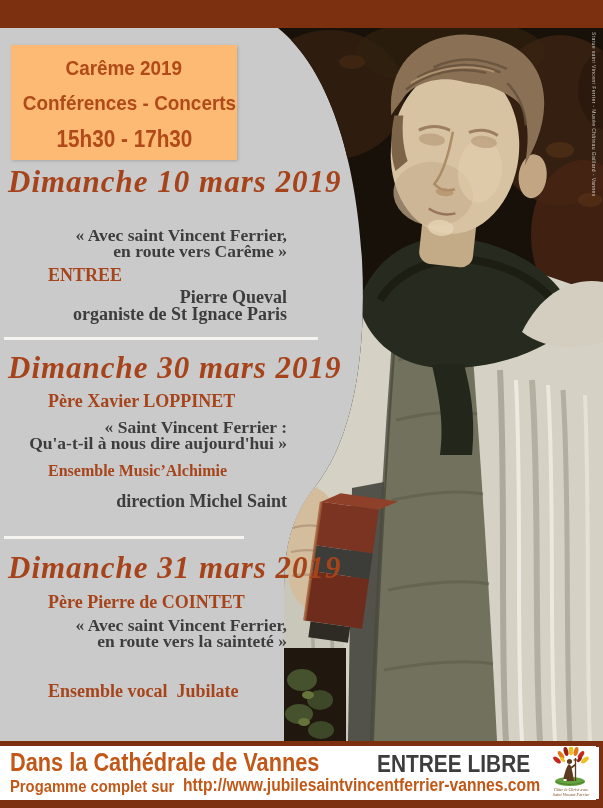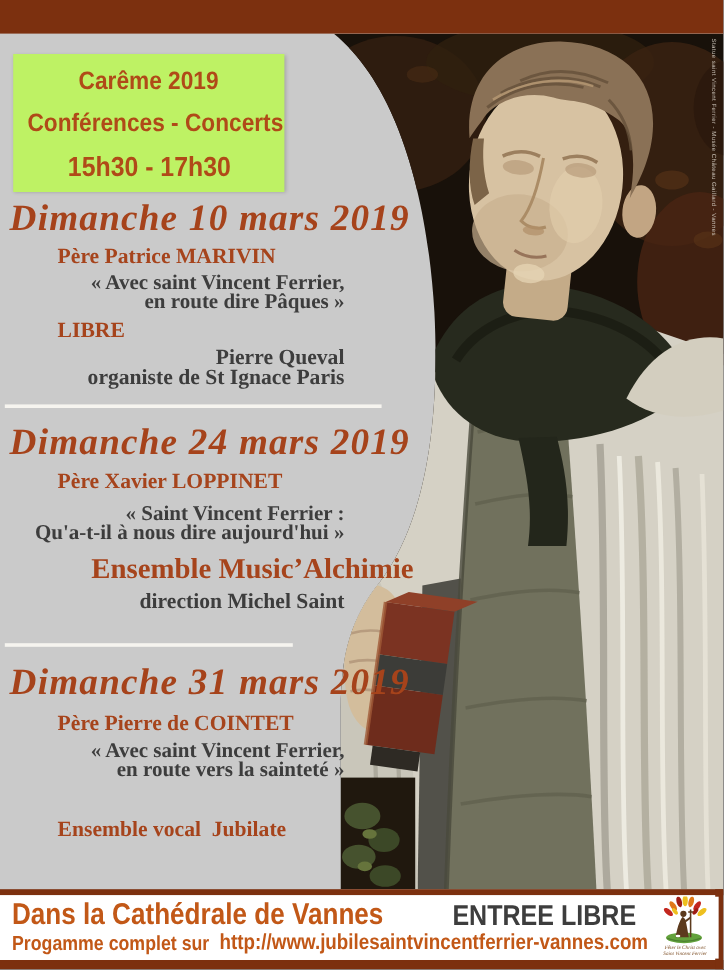"Carême 2019" .header-box { background: #bef264 -> #fdba74 }
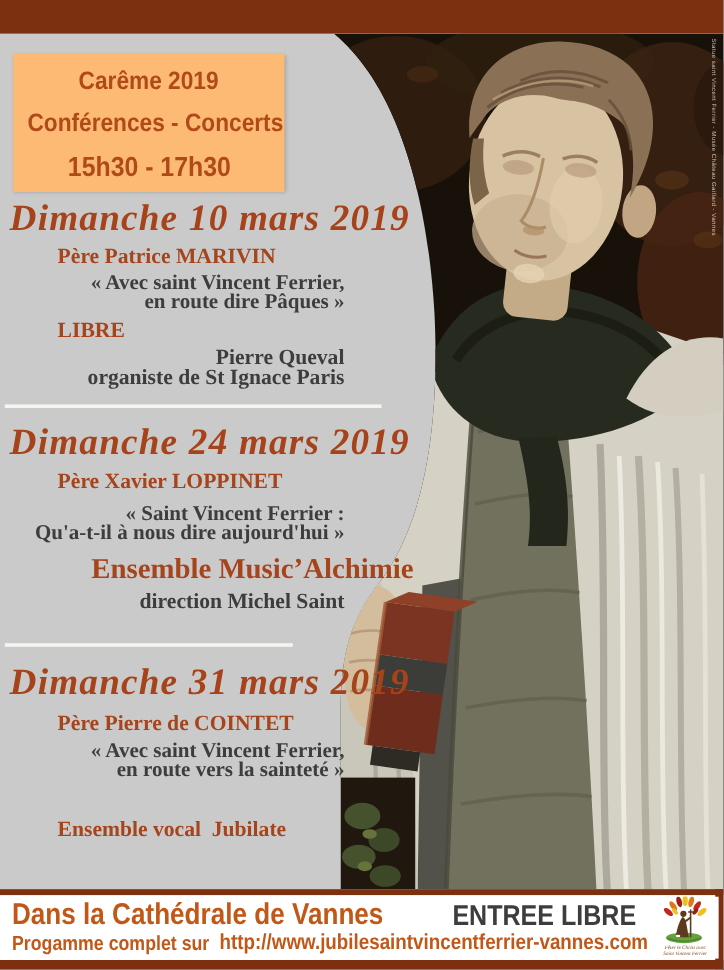"Père Patrice MARIVIN" div.abs { html: <div>Père Patrice MARIVIN</div> -> none }
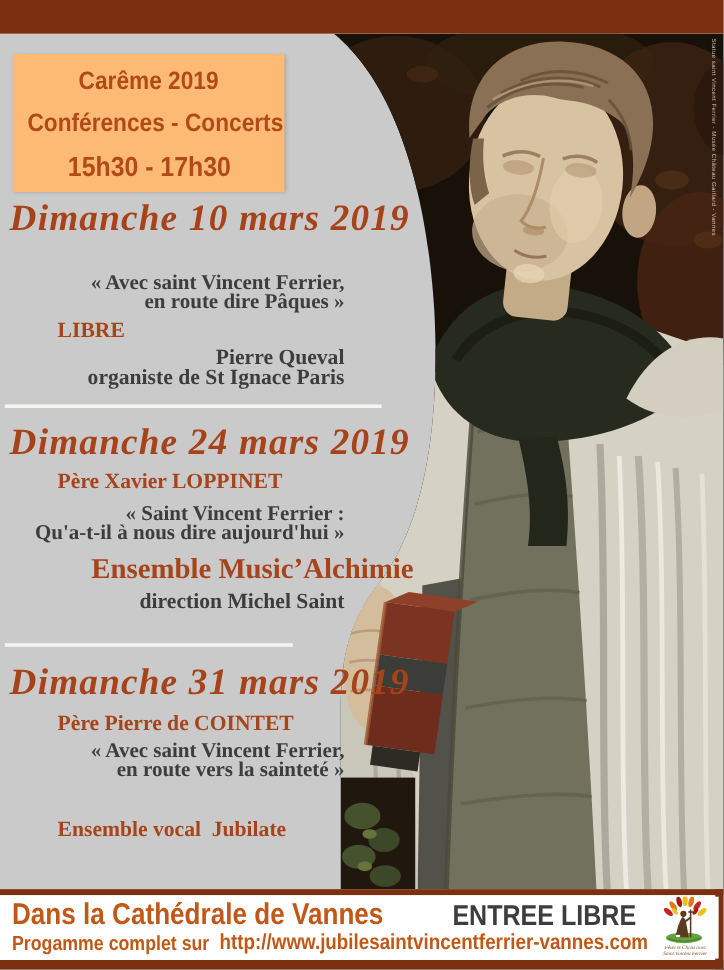"en route dire Pâques »" div.abs { text: dire Pâques -> vers Carême }
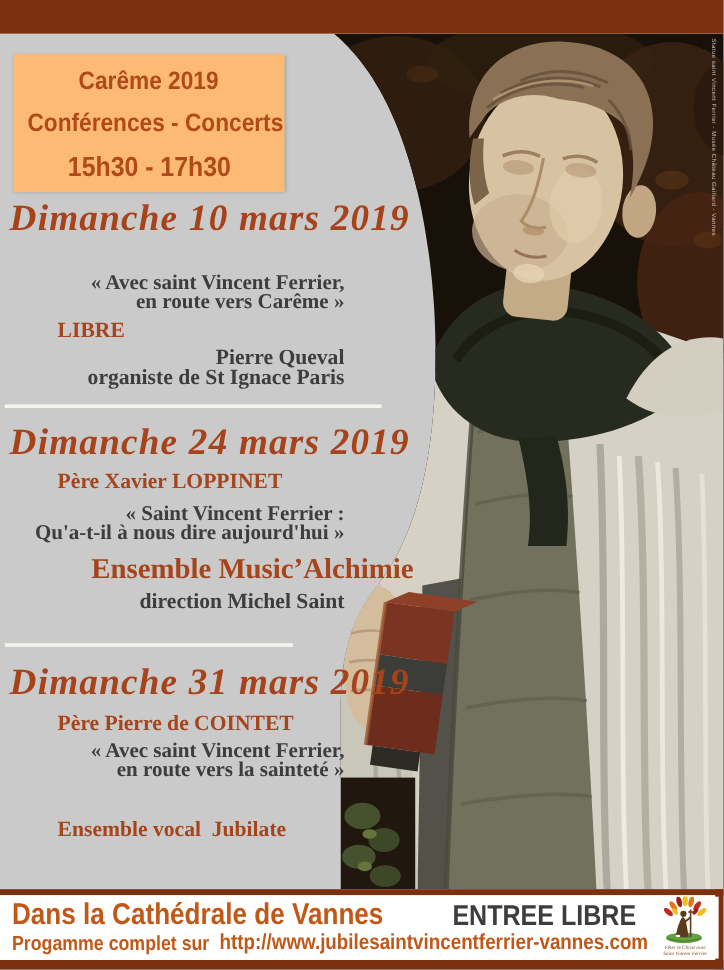"LIBRE" div.abs { text: LIBRE -> ENTREE }
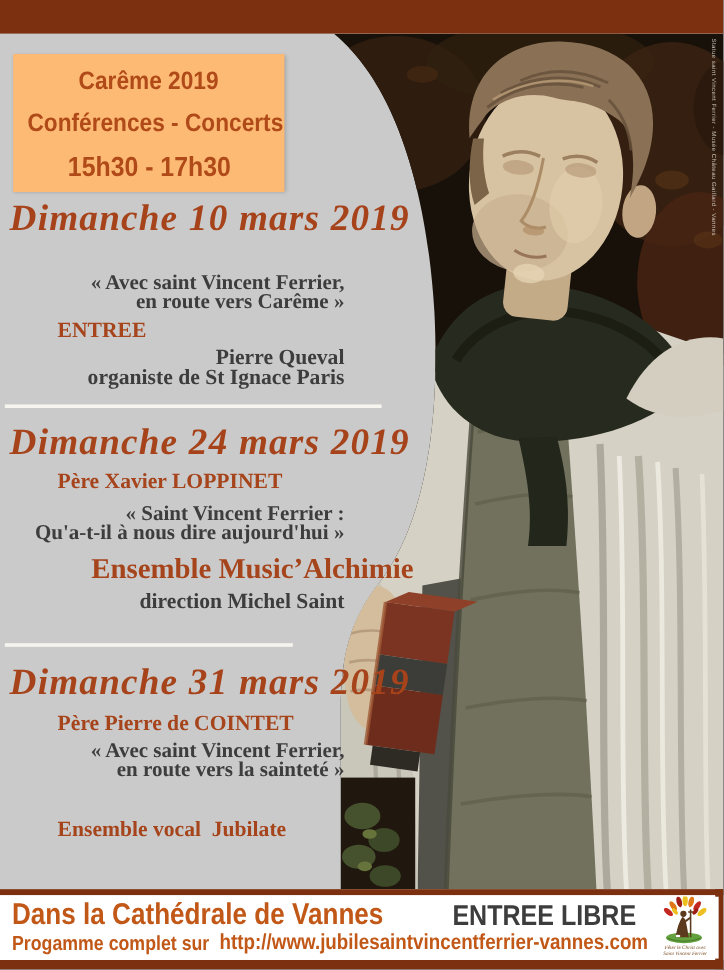"Dimanche 24 mars 2019" div.abs { text: 24 -> 30 }
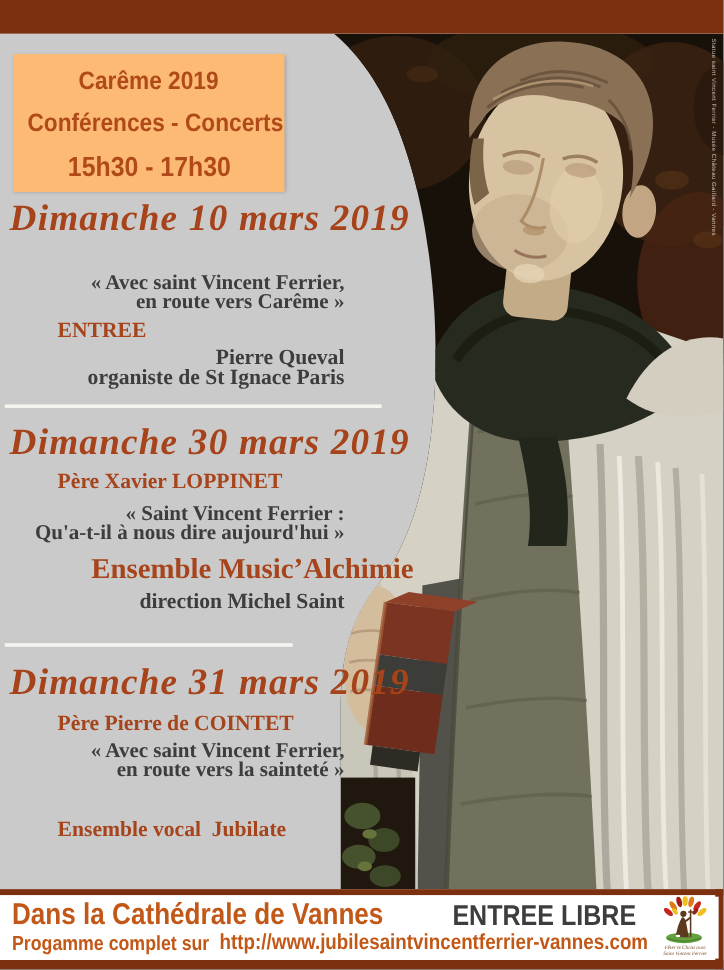"Ensemble Music’Alchimie" div.abs { font-size: 24px -> 16px; margin-left: 28px -> none }
